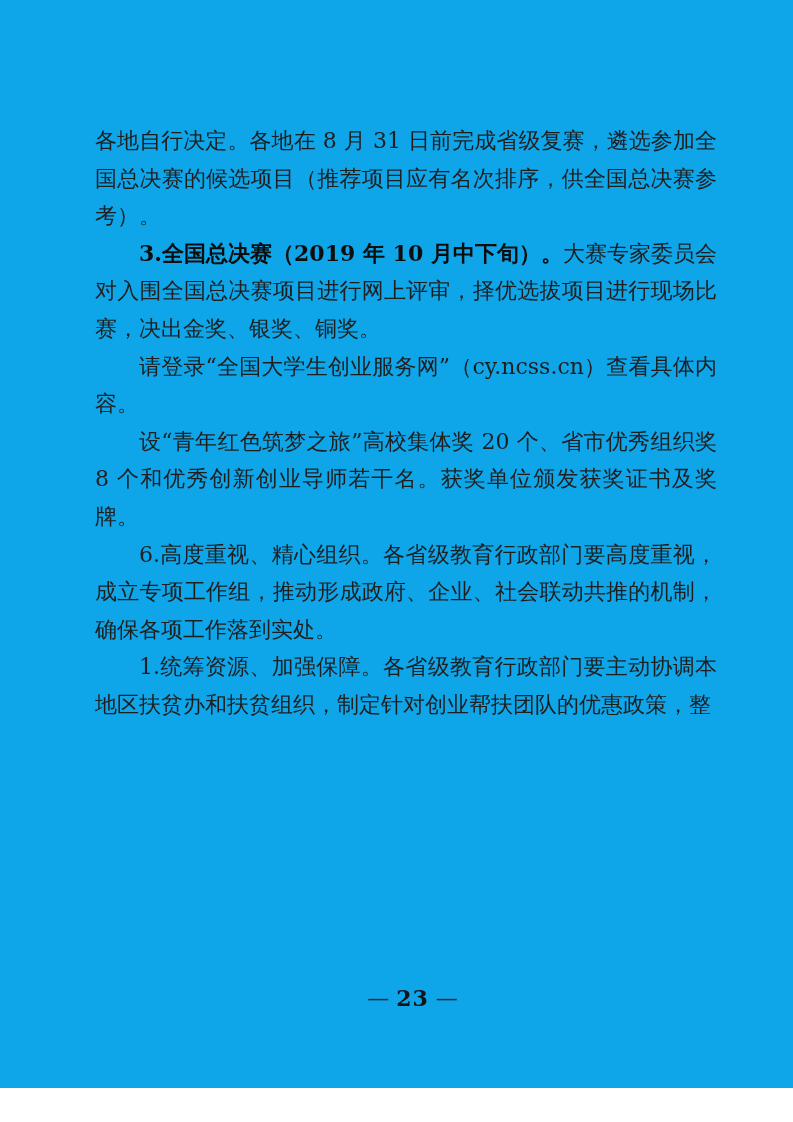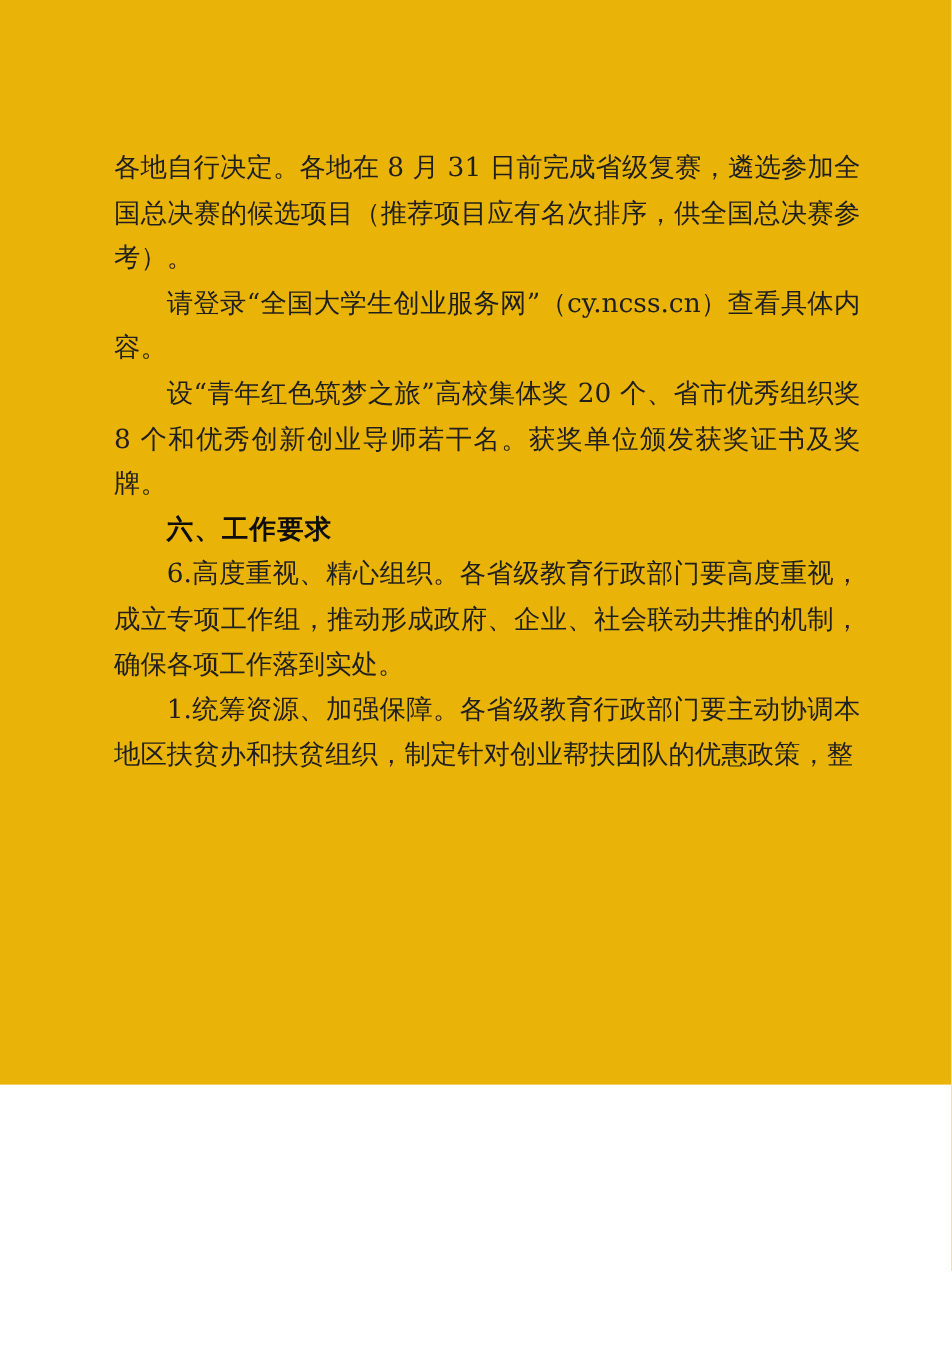"各地自行决定。各地在 8 月 31" .page { background: #eab308 -> #0ea5e9; height: 904px -> 1088px }
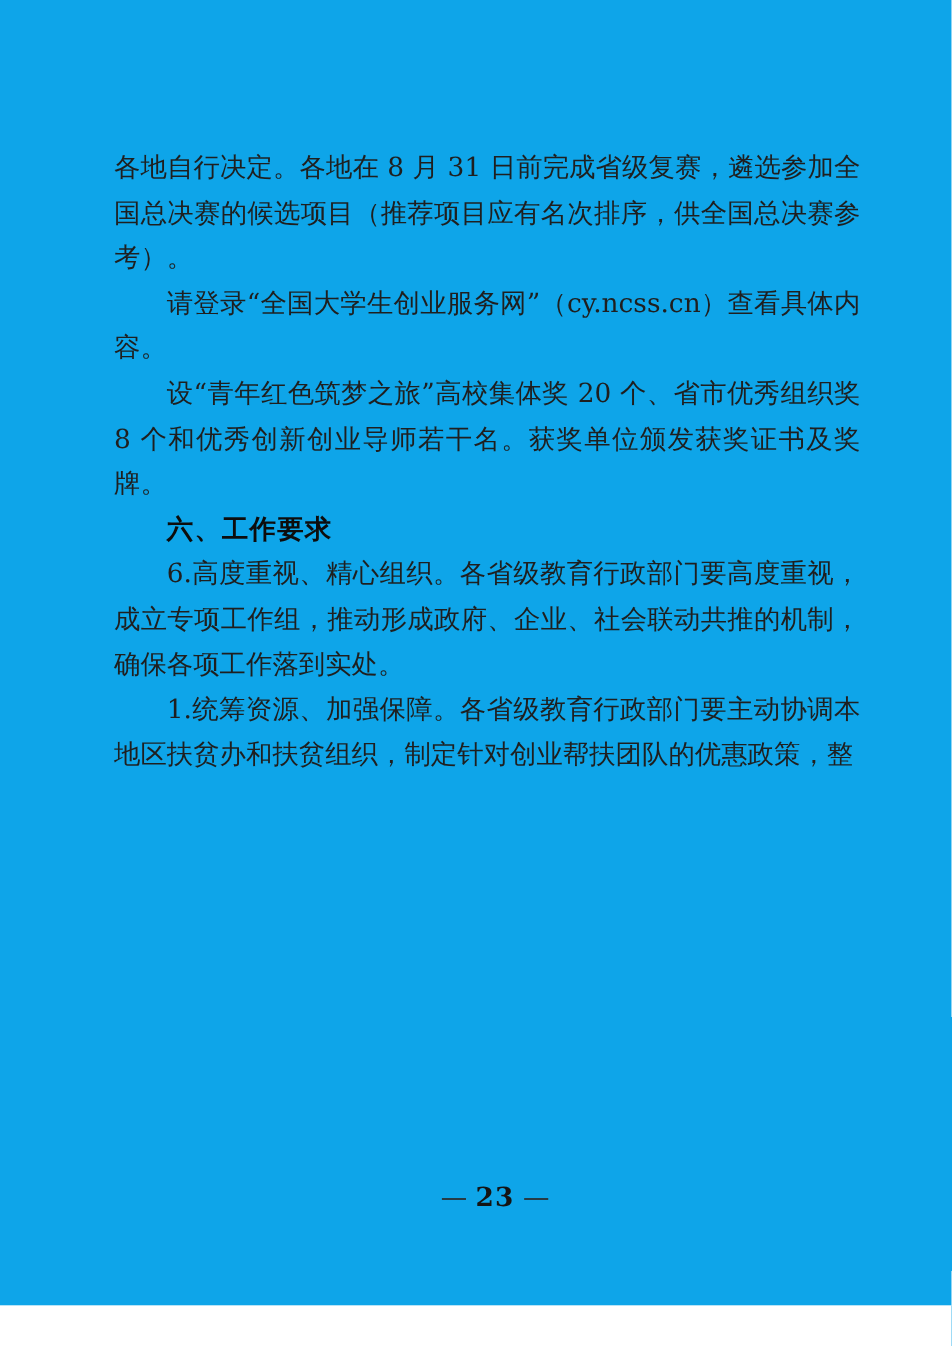"3.全国总决赛（2019 年 10" p.p-indent { html: none -> <p><span>3.全国总决赛（2019 年 10 月中下旬）。</span><span>大赛专家委员会对入围全国总决赛项目进行网上评审，择优选拔项目进行现场比赛，决出金奖、银奖、铜奖。</span></p> }
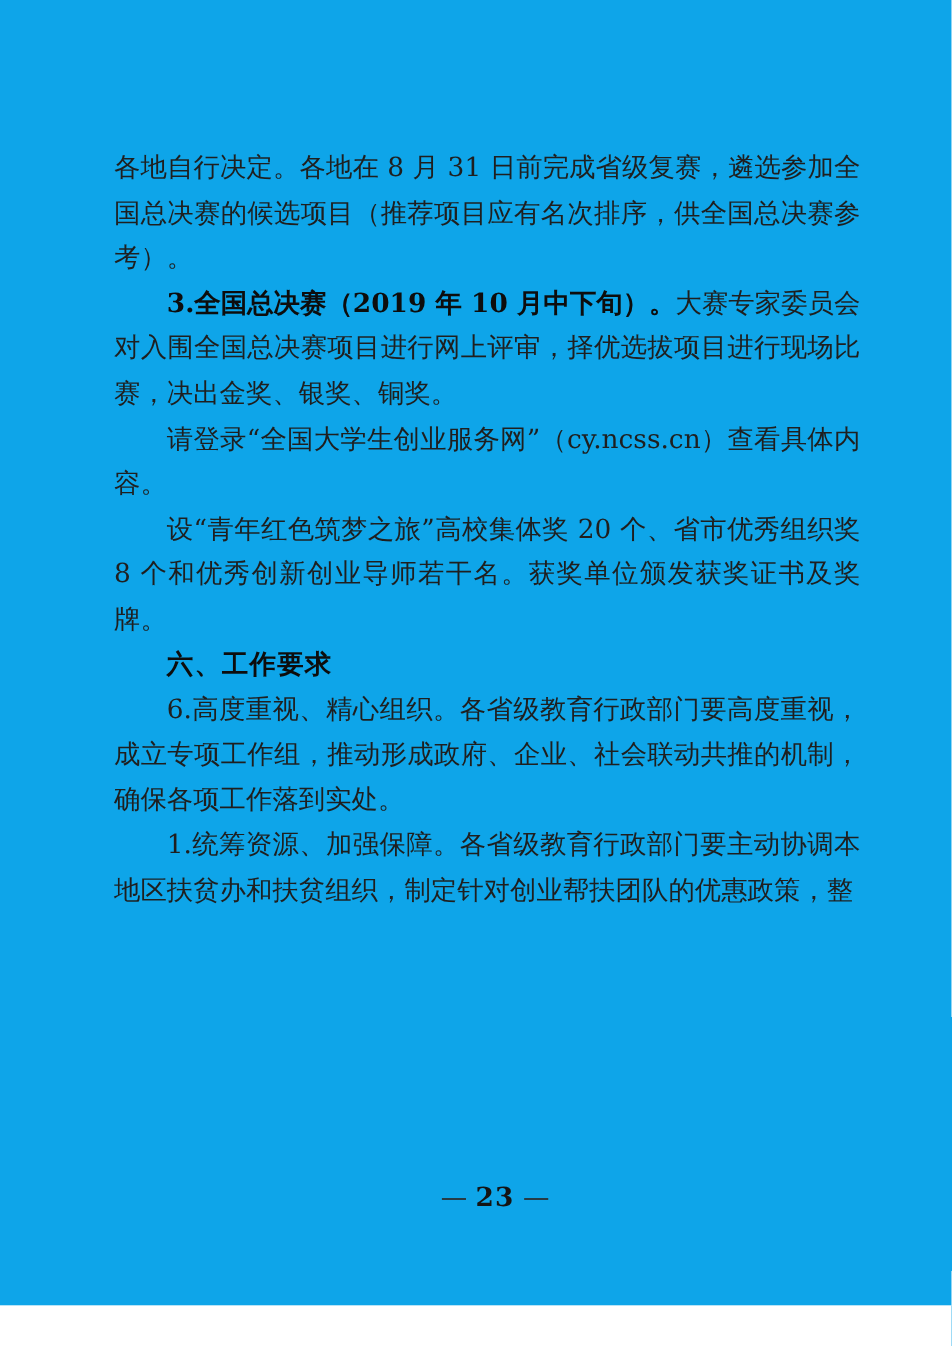"六、工作要求" p.heading-hei { html: <p>六、工作要求</p> -> none }
